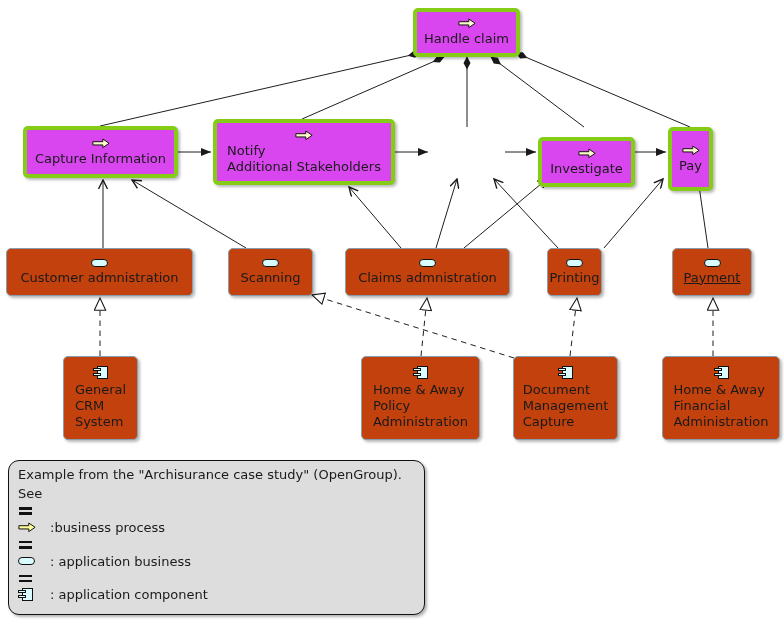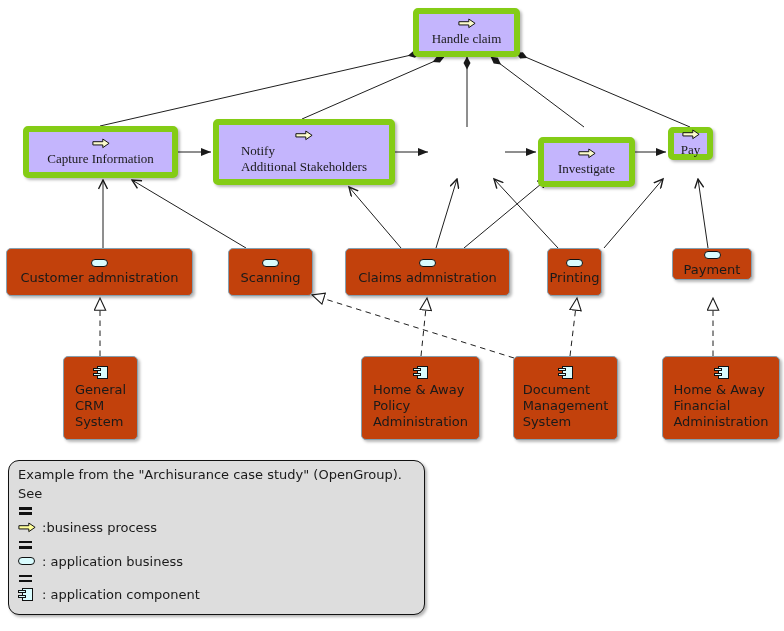"Handle claim" .node.business { background: #c4b5fd -> #d946ef; border: 6px solid #84cc16 -> 4px solid #84cc16; font-family: Liberation Serif, serif -> none }
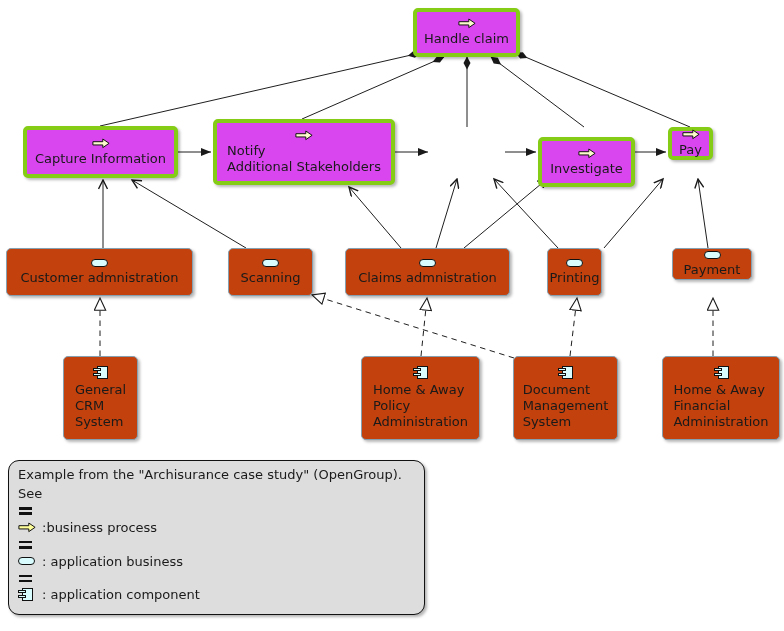"Pay" div.node { height: 33px -> 64px }
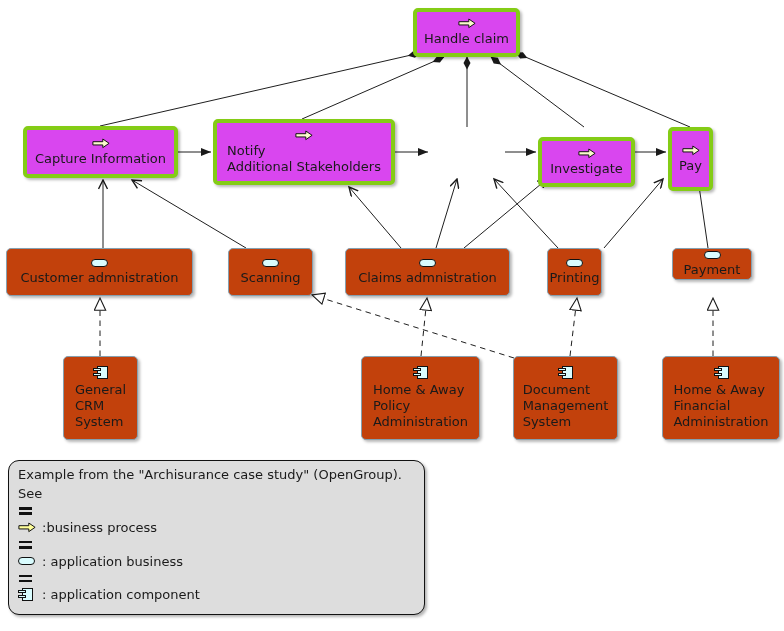"Payment" div.node { height: 32px -> 48px; text-decoration: none -> underline }
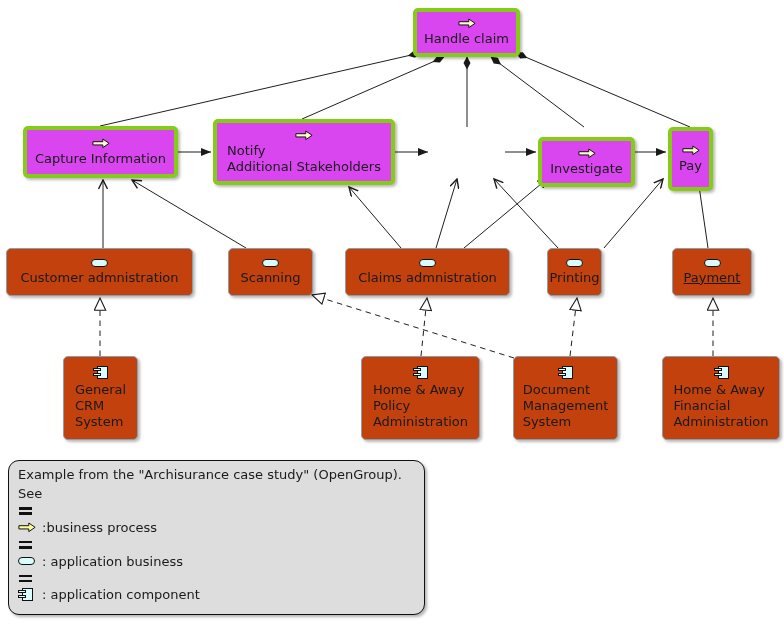"Document" span.label { text: System -> Capture }
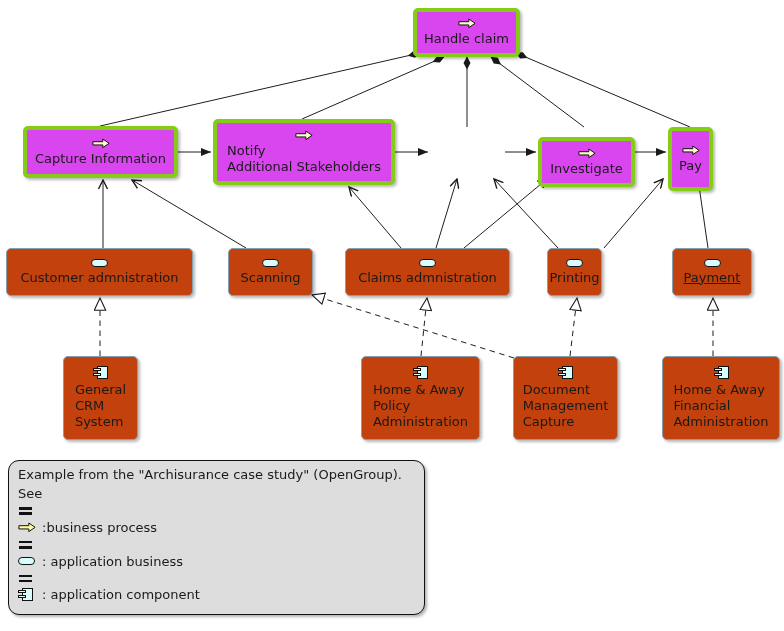":business process" .legend-row { gap: none -> 8px }
